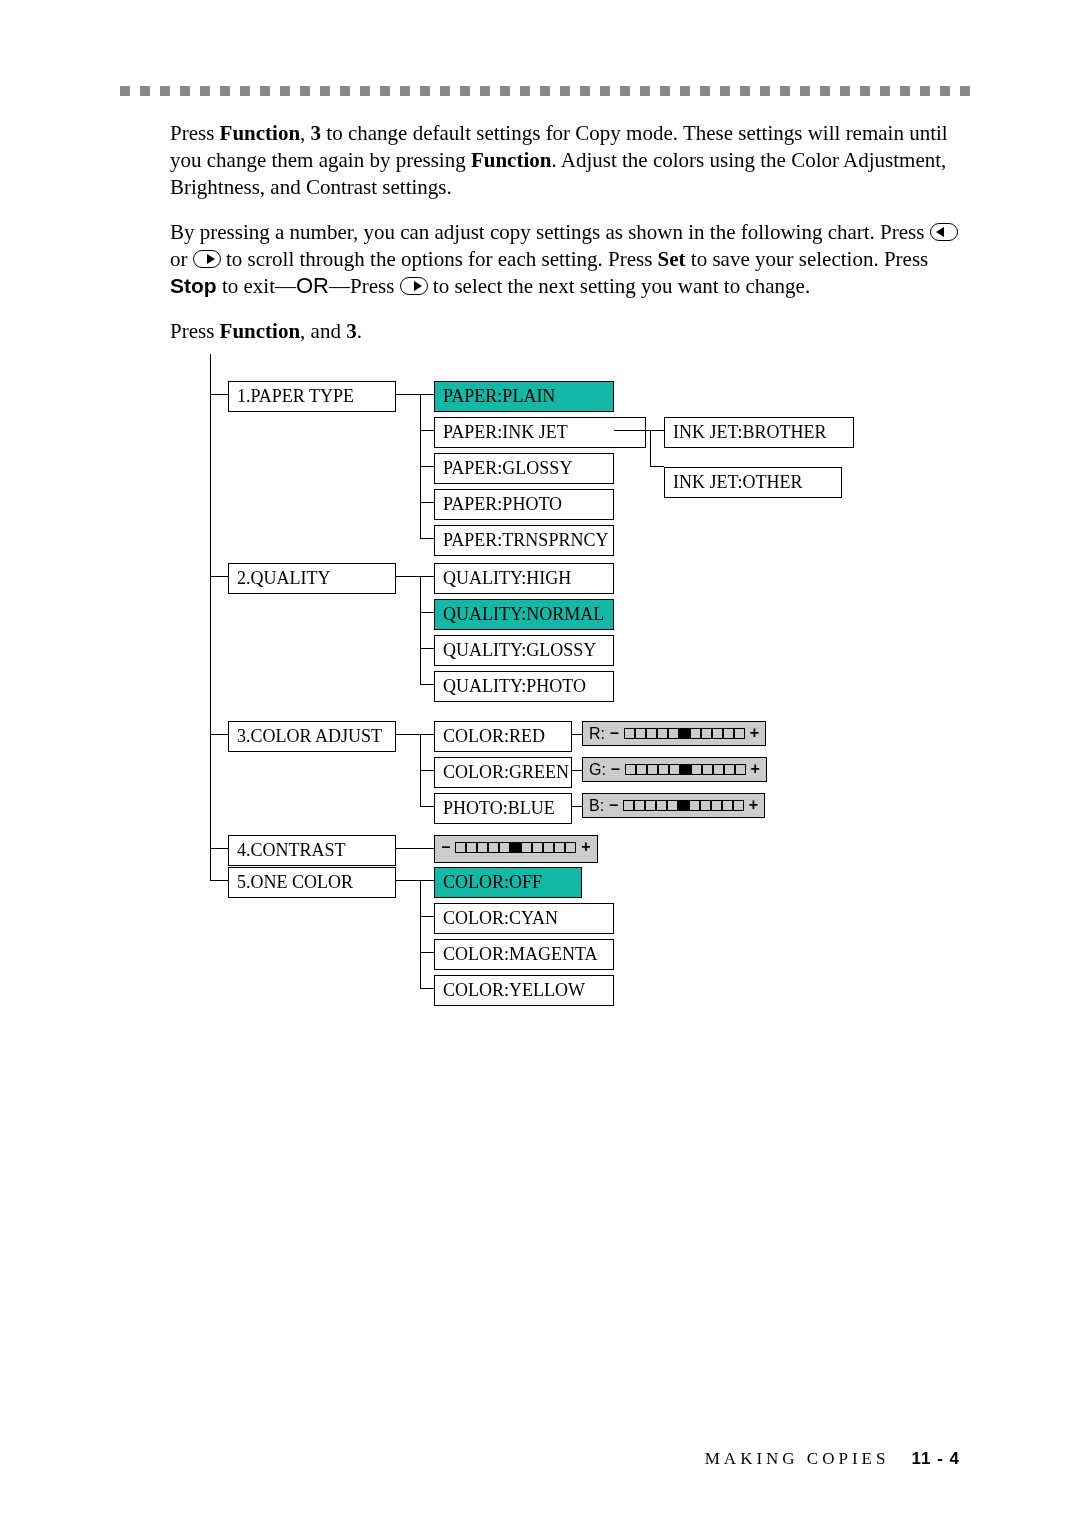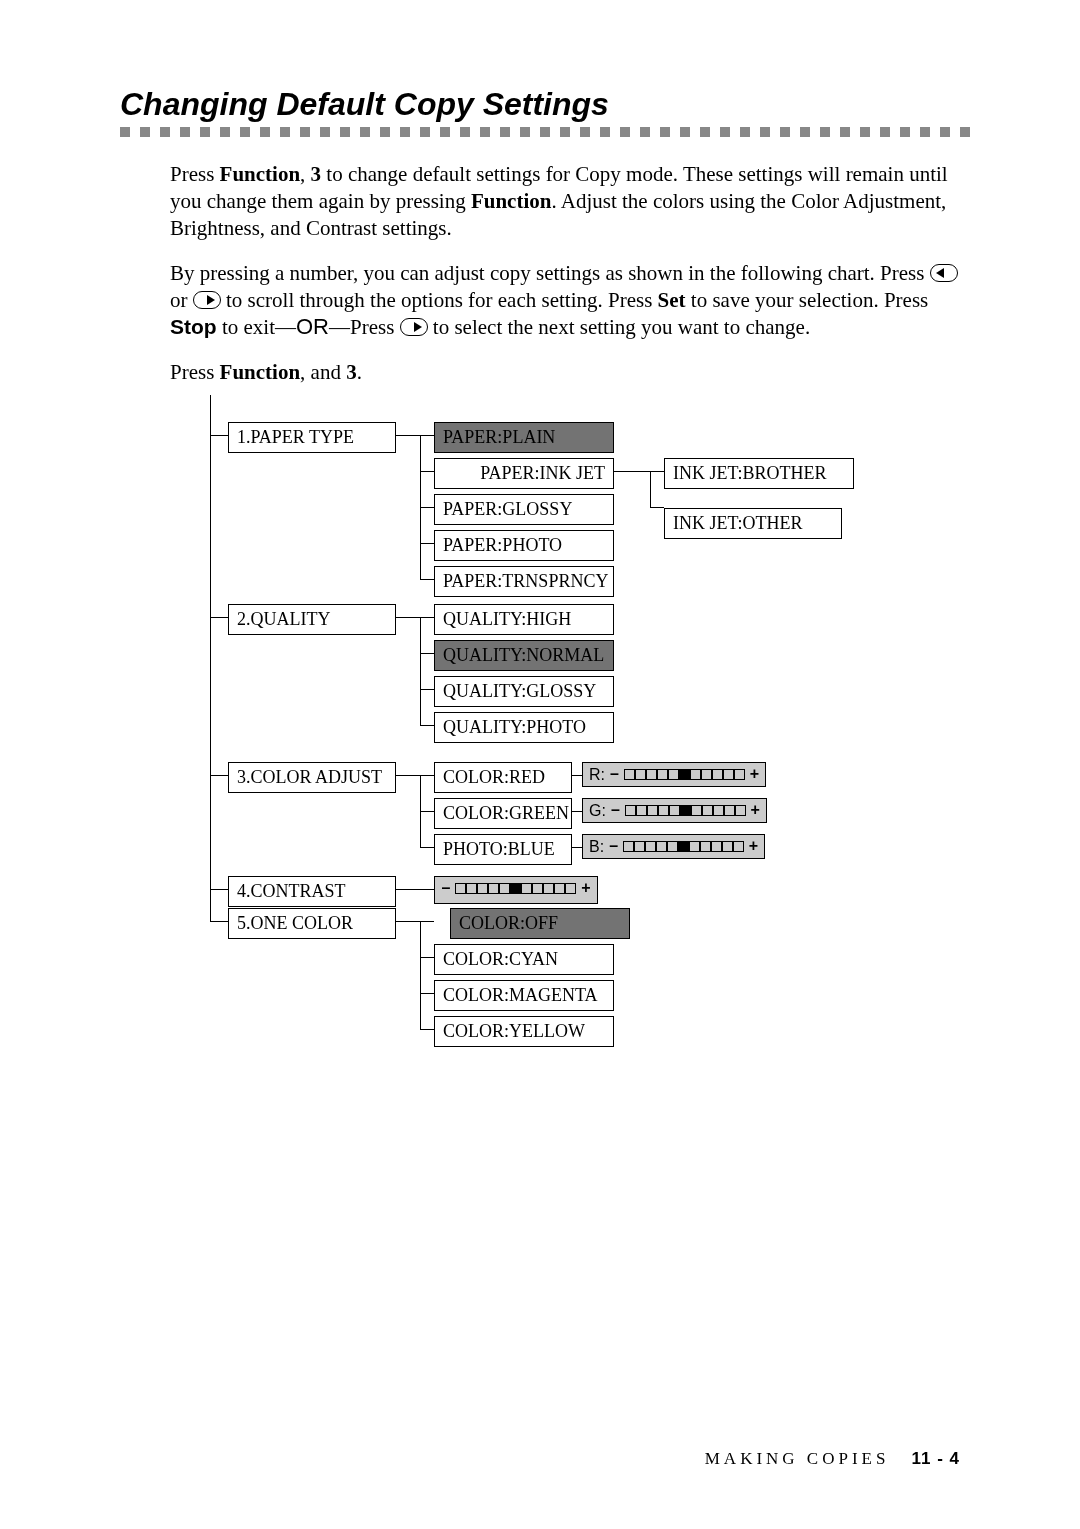"Changing Default Copy Settings" h1.title { html: <h1>Changing Default Copy Settings</h1> -> none }
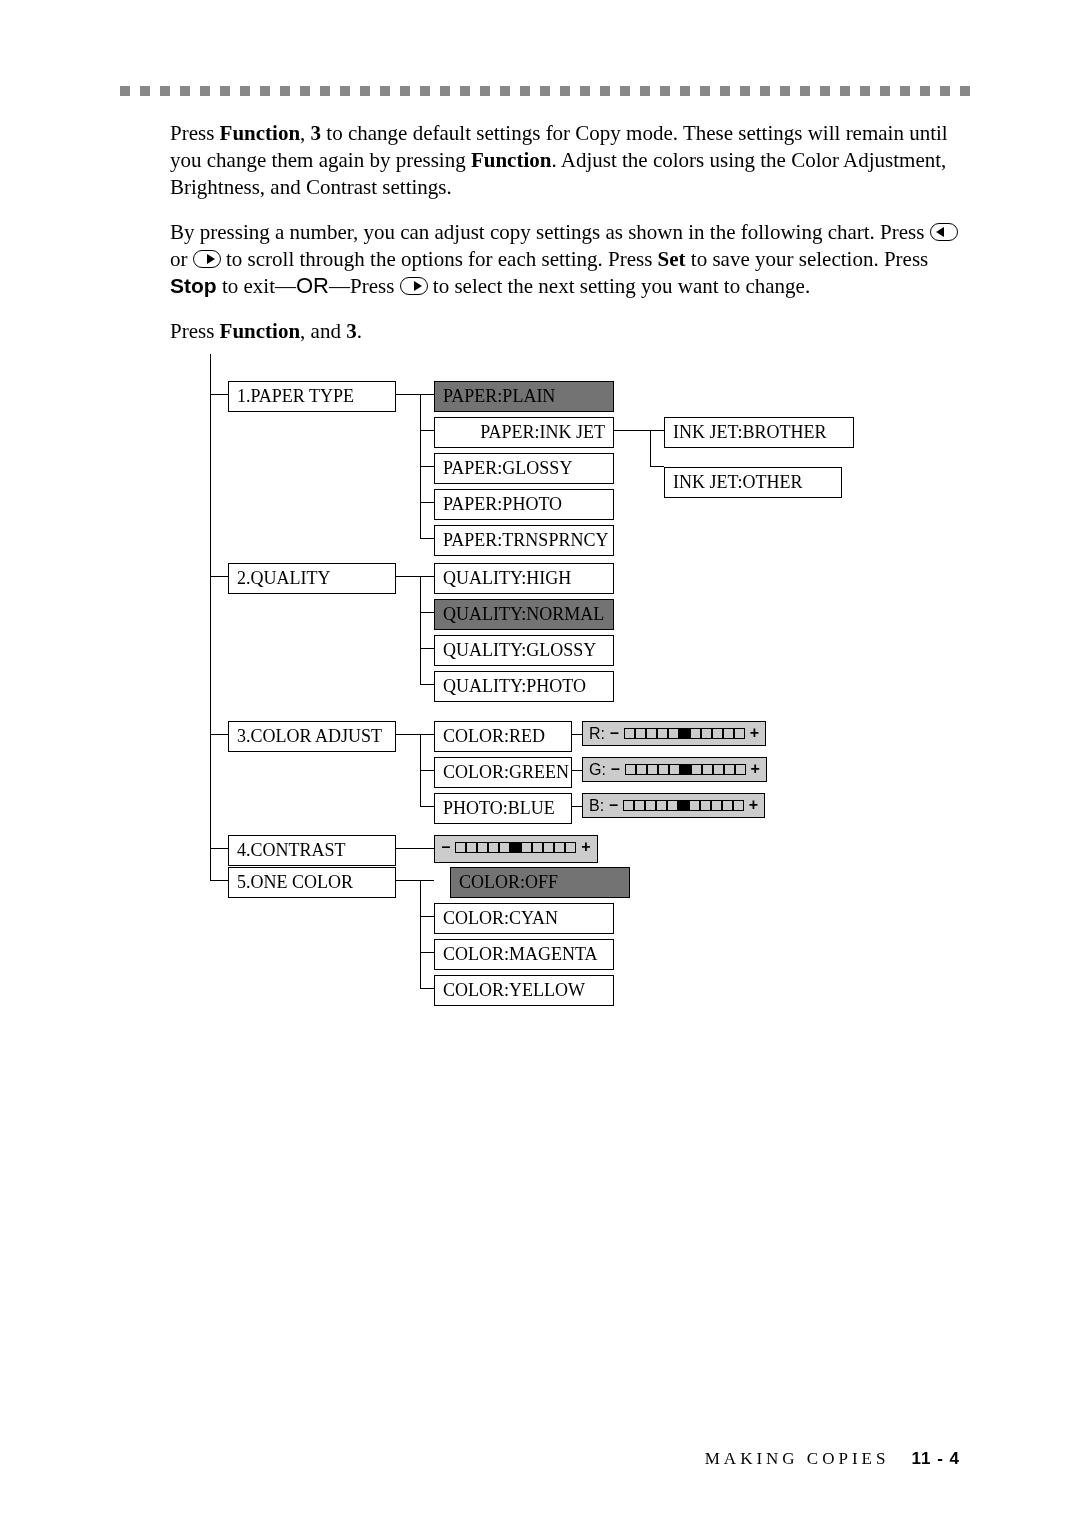"PAPER:PLAIN" .box.def { background: #737373 -> #14b8a6 }
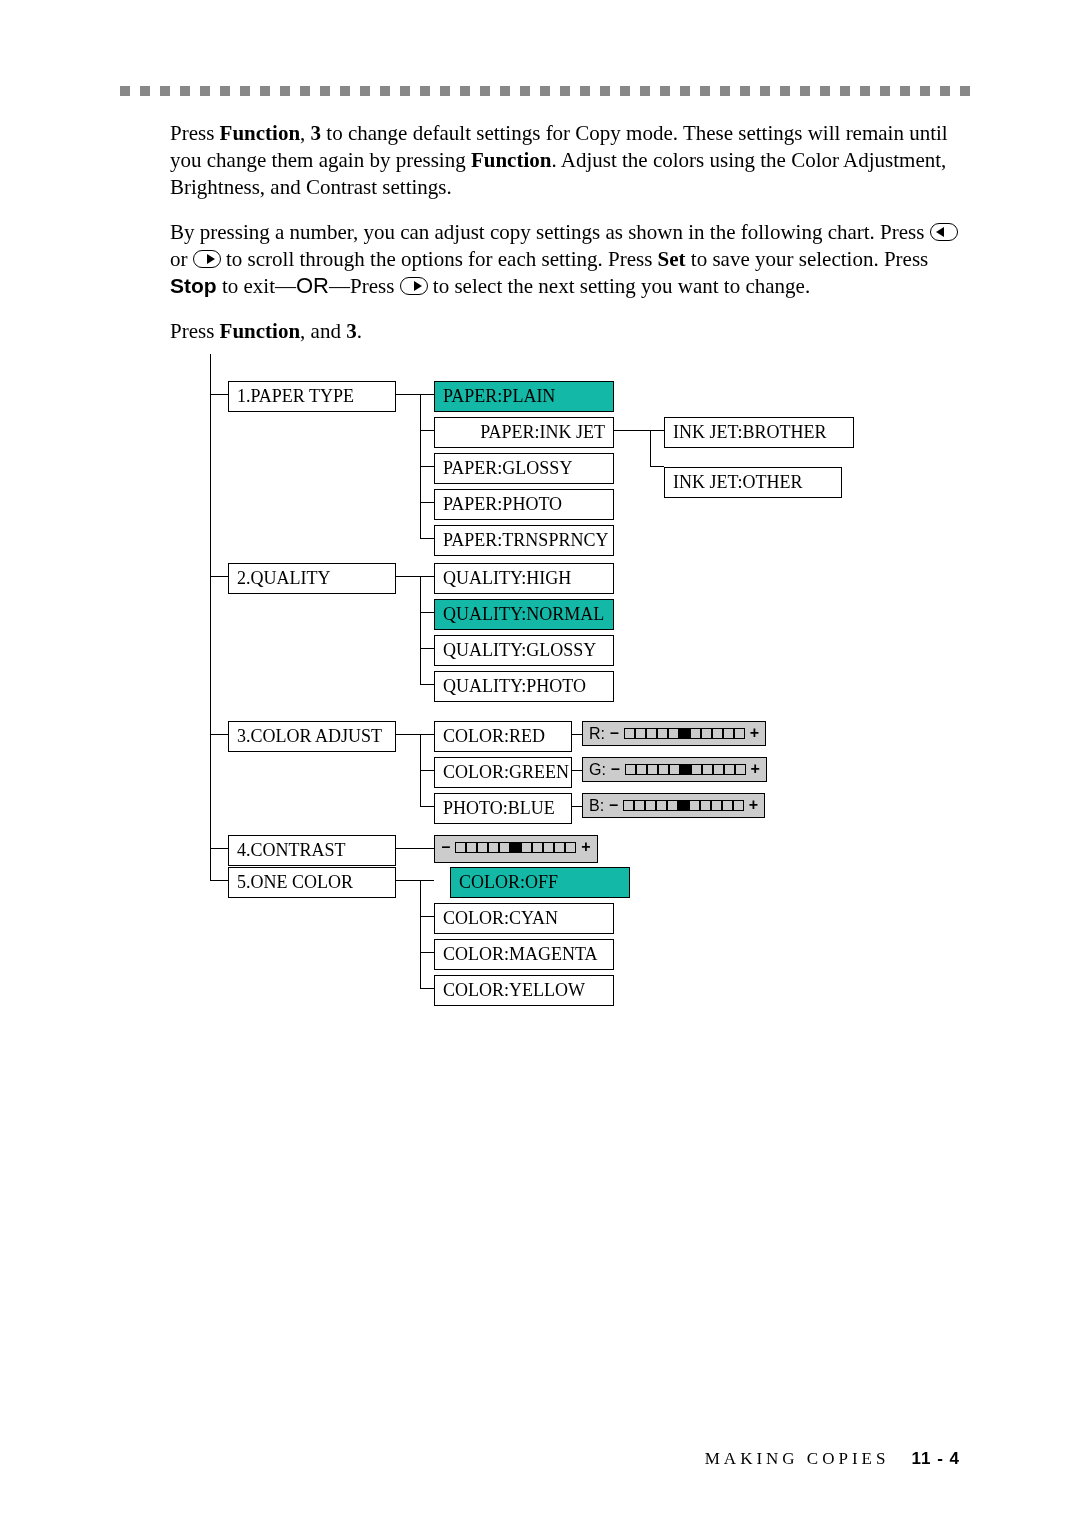"PAPER:INK JET" div.box { text-align: right -> none; width: 180px -> 212px }
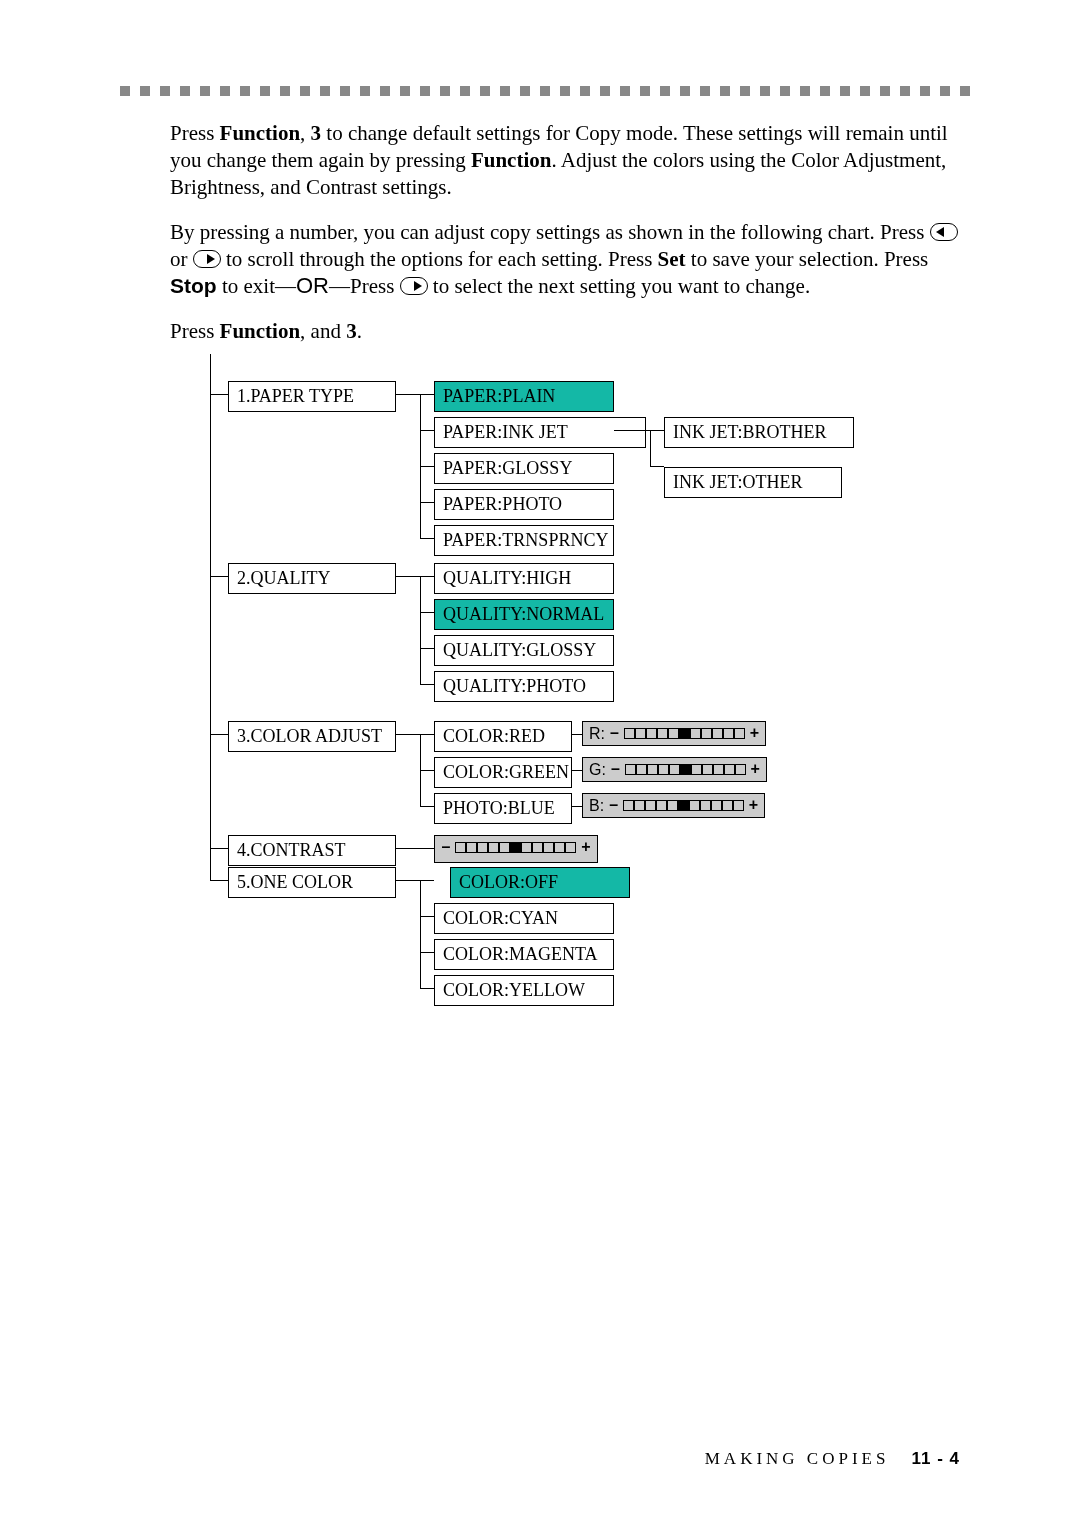"COLOR:OFF" div.box { left: 240px -> 224px; width: 180px -> 148px }
